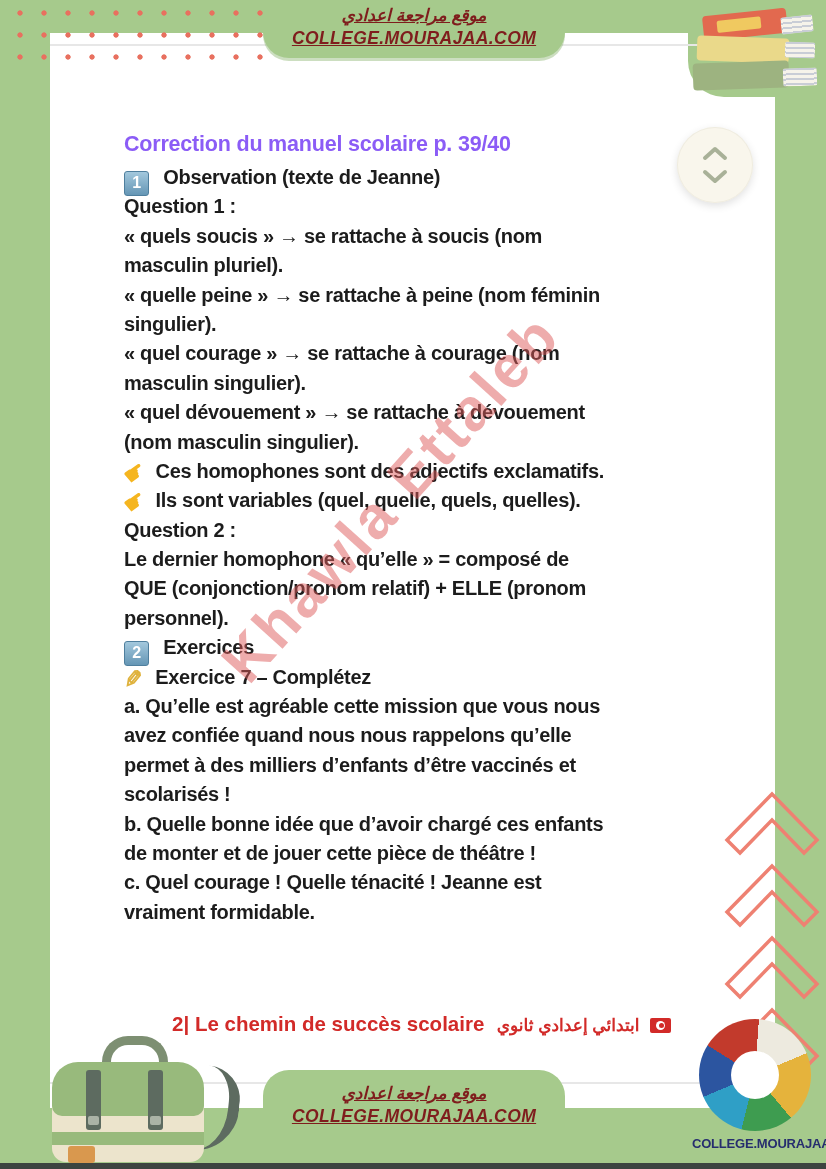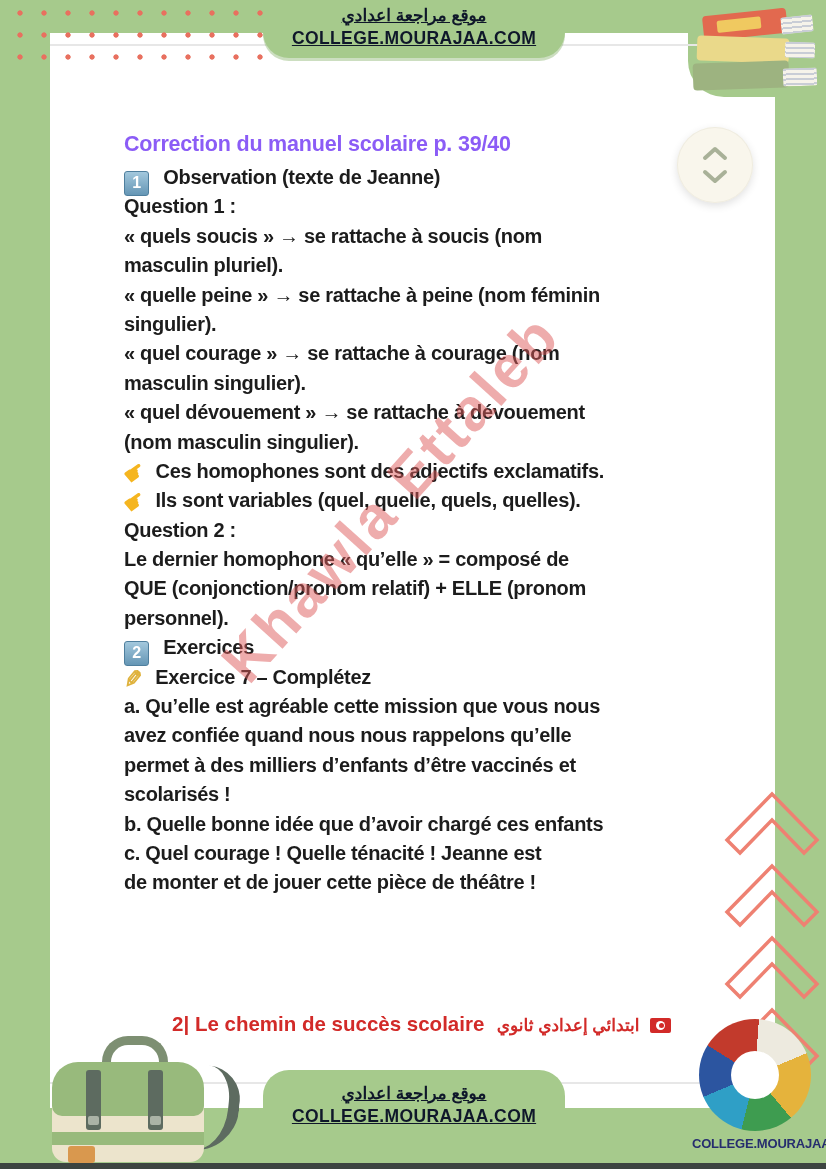"موقع مراجعة اعدادي" .pill { color: #0f172a -> #7f1d1d; font-style: none -> italic }
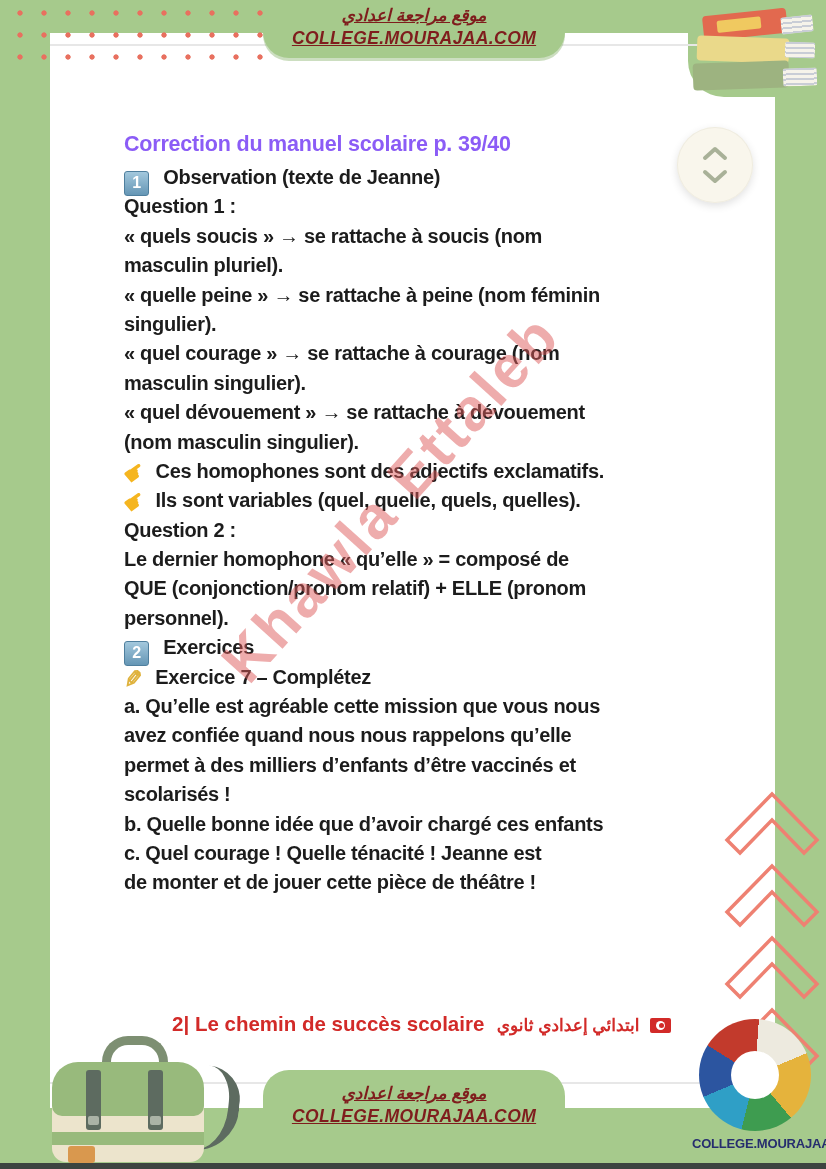"c. Quel courage ! Quelle" p.line { order: before "de monter et de jouer" -> after "de monter et de jouer" }
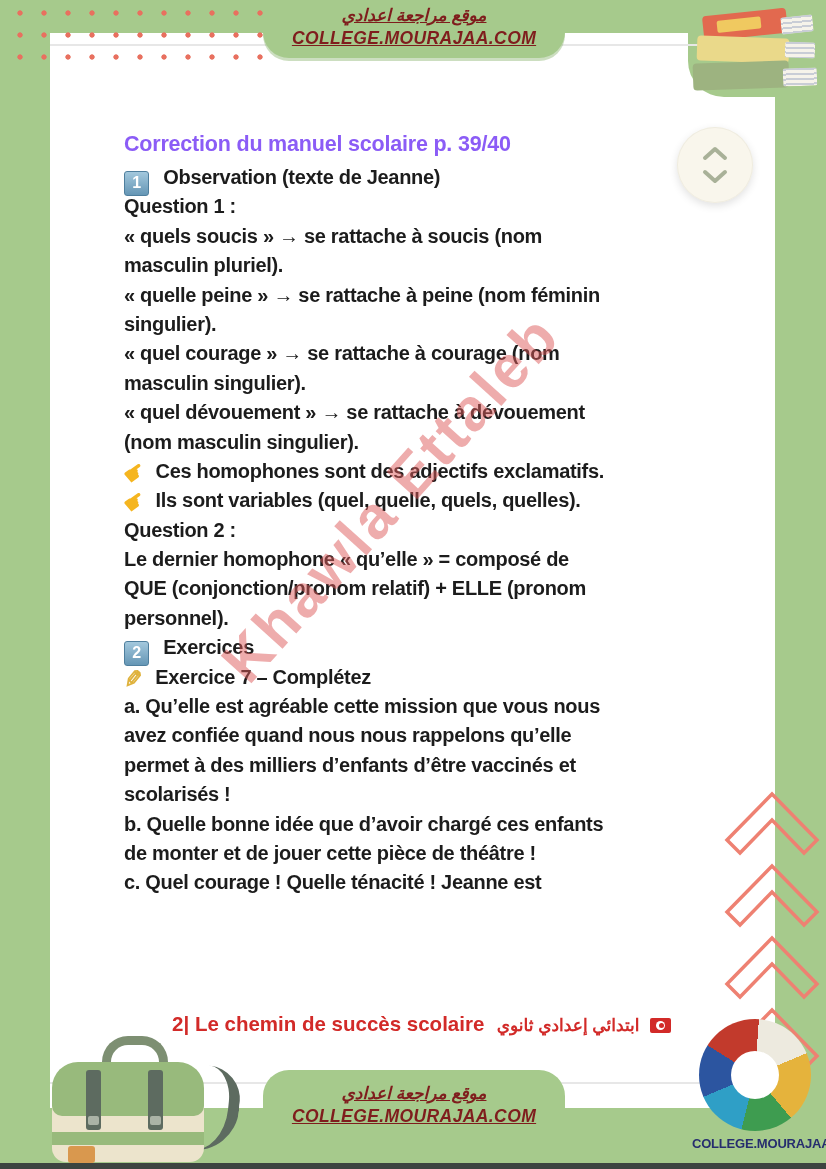"vraiment formidable." p.line { html: none -> <p> <span>vraiment formidable.</span> </p> }
